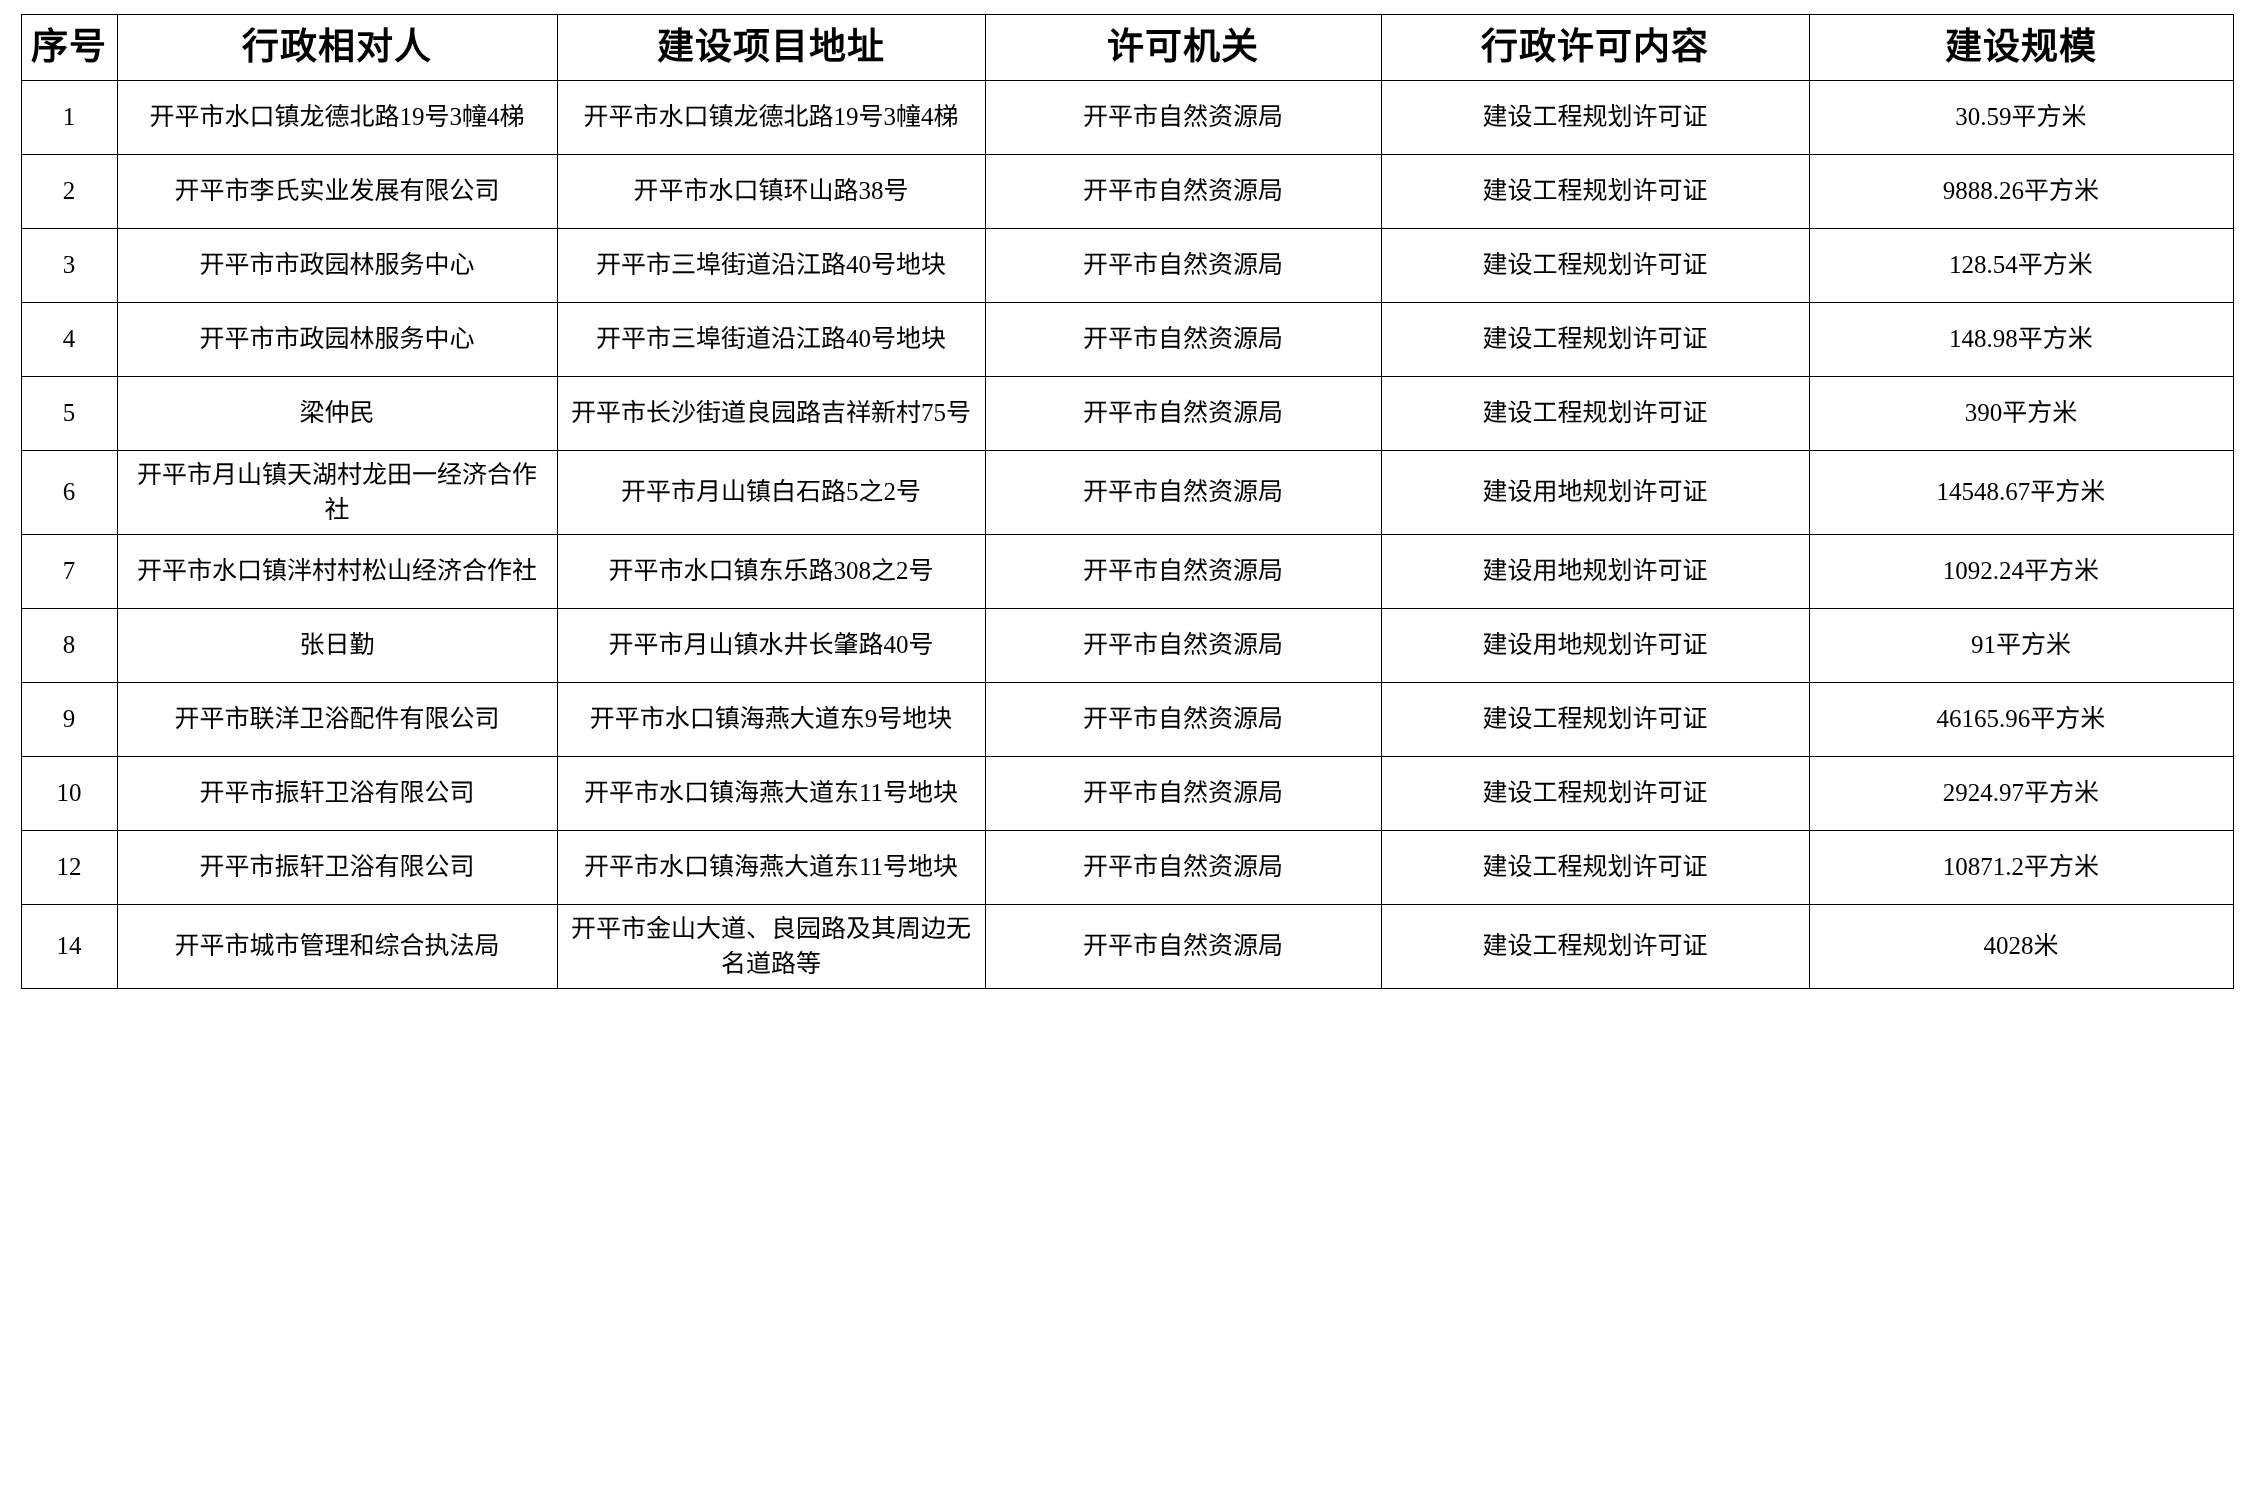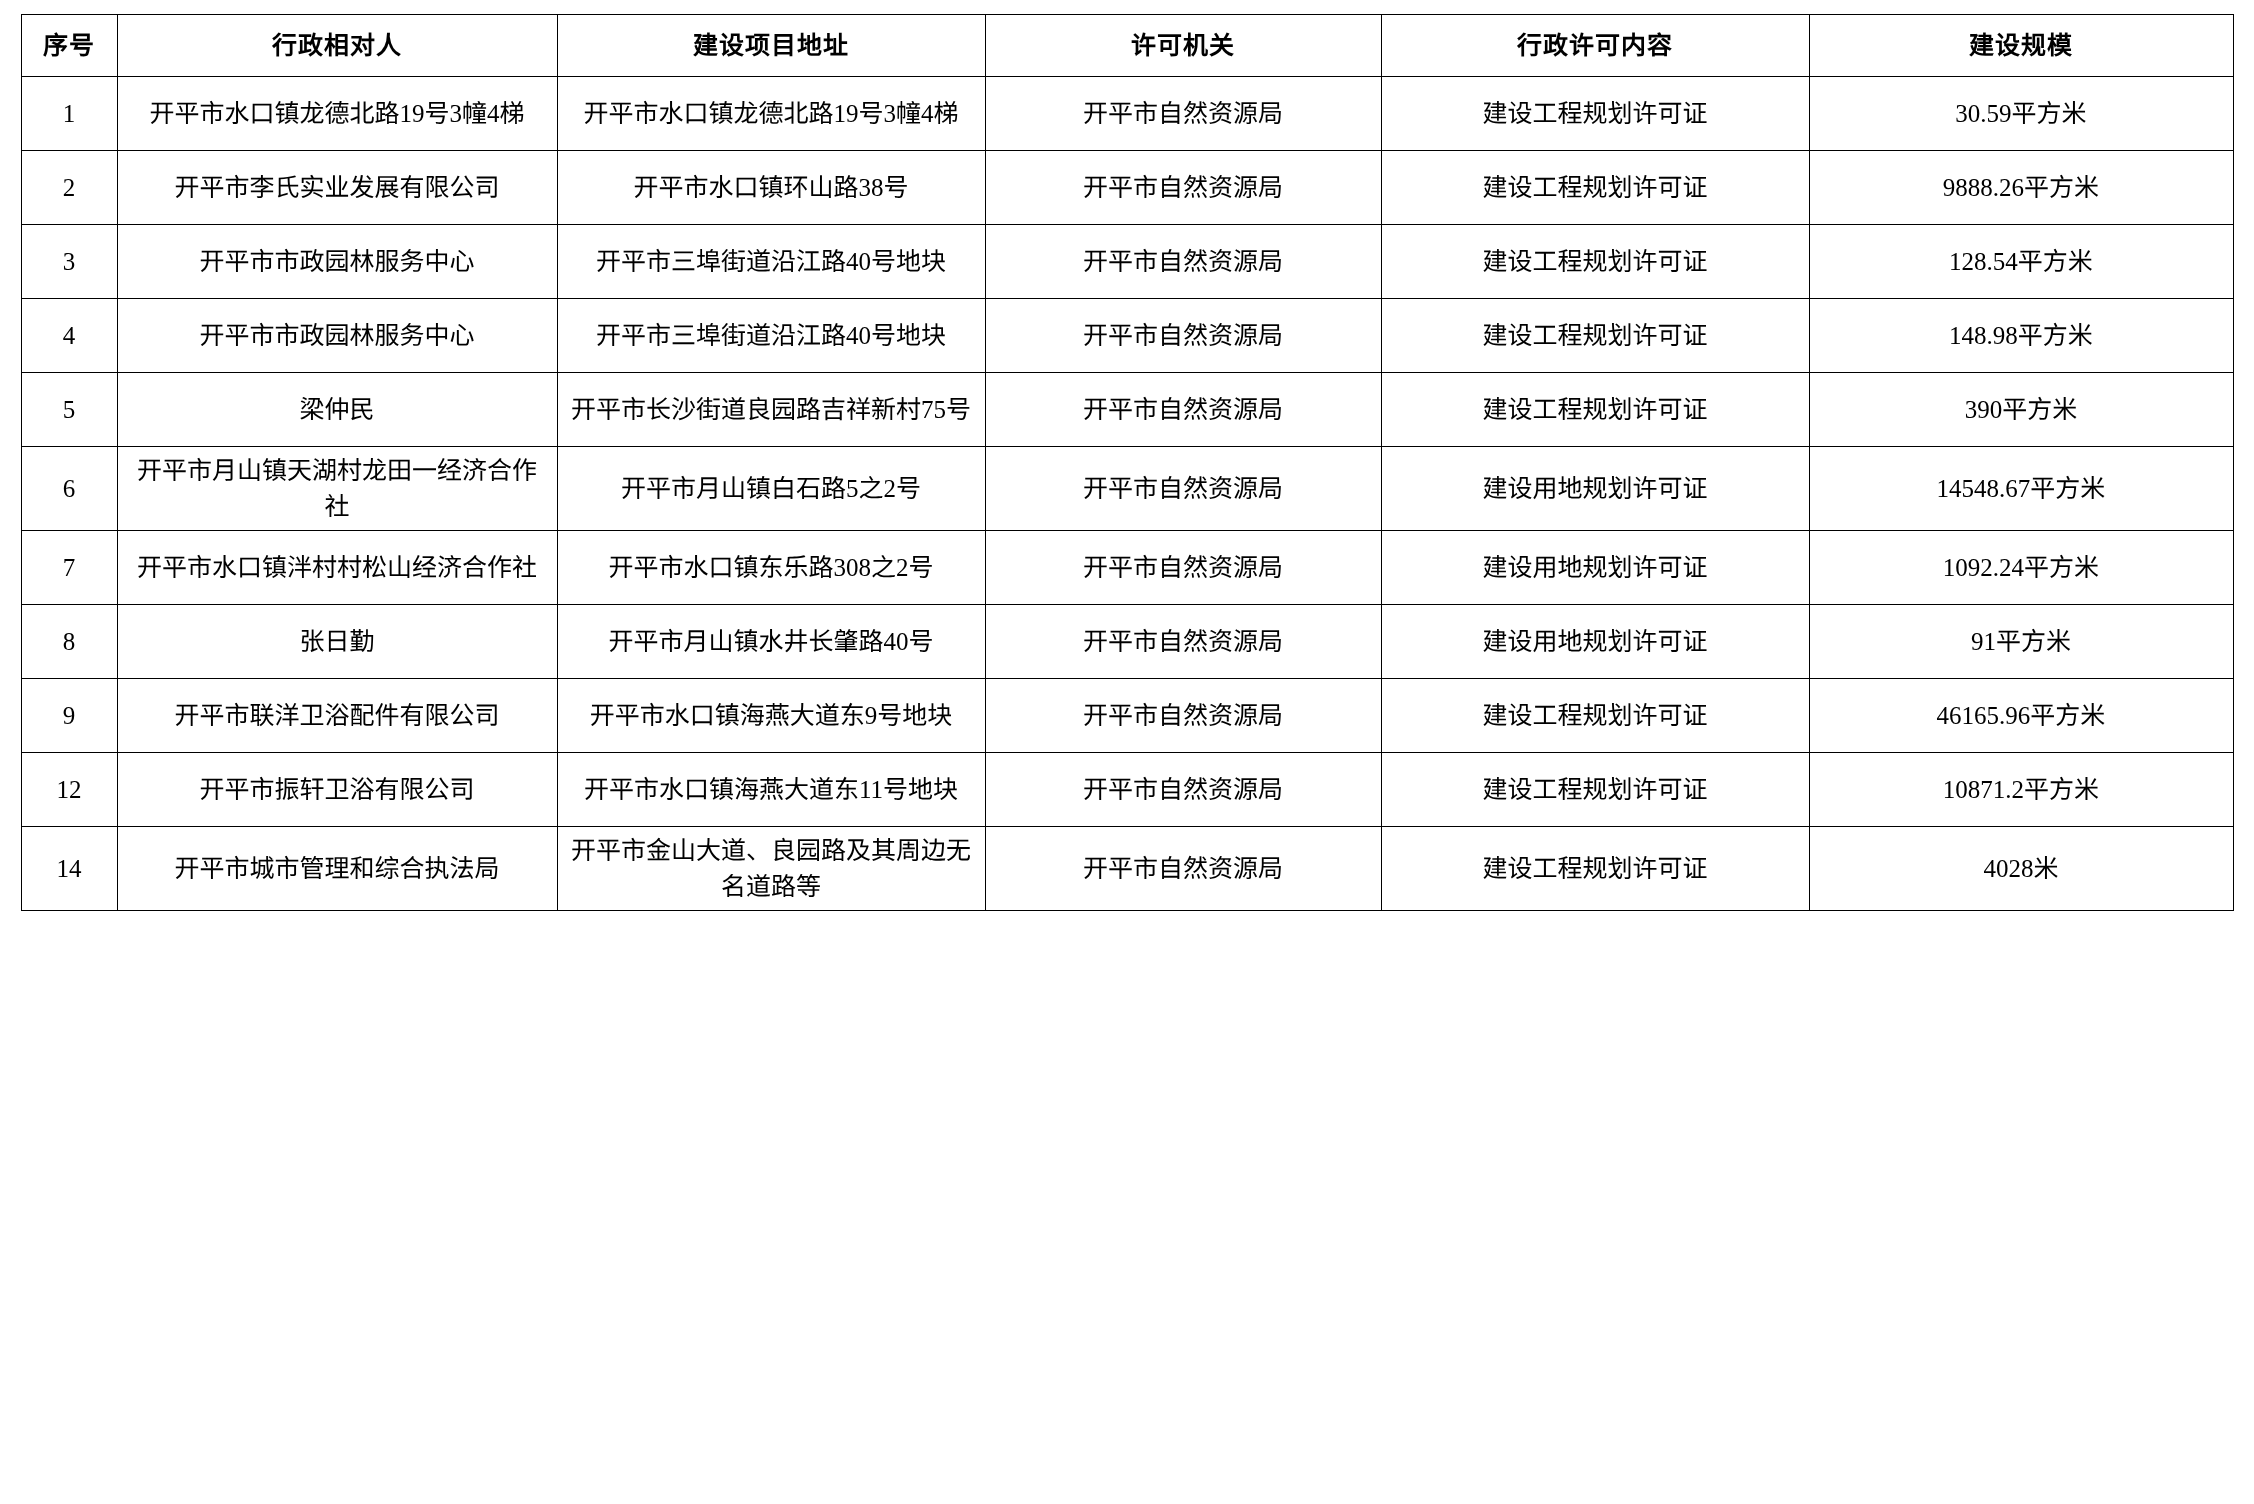"序号" table.permit-table thead th { font-size: 25px -> 37px }
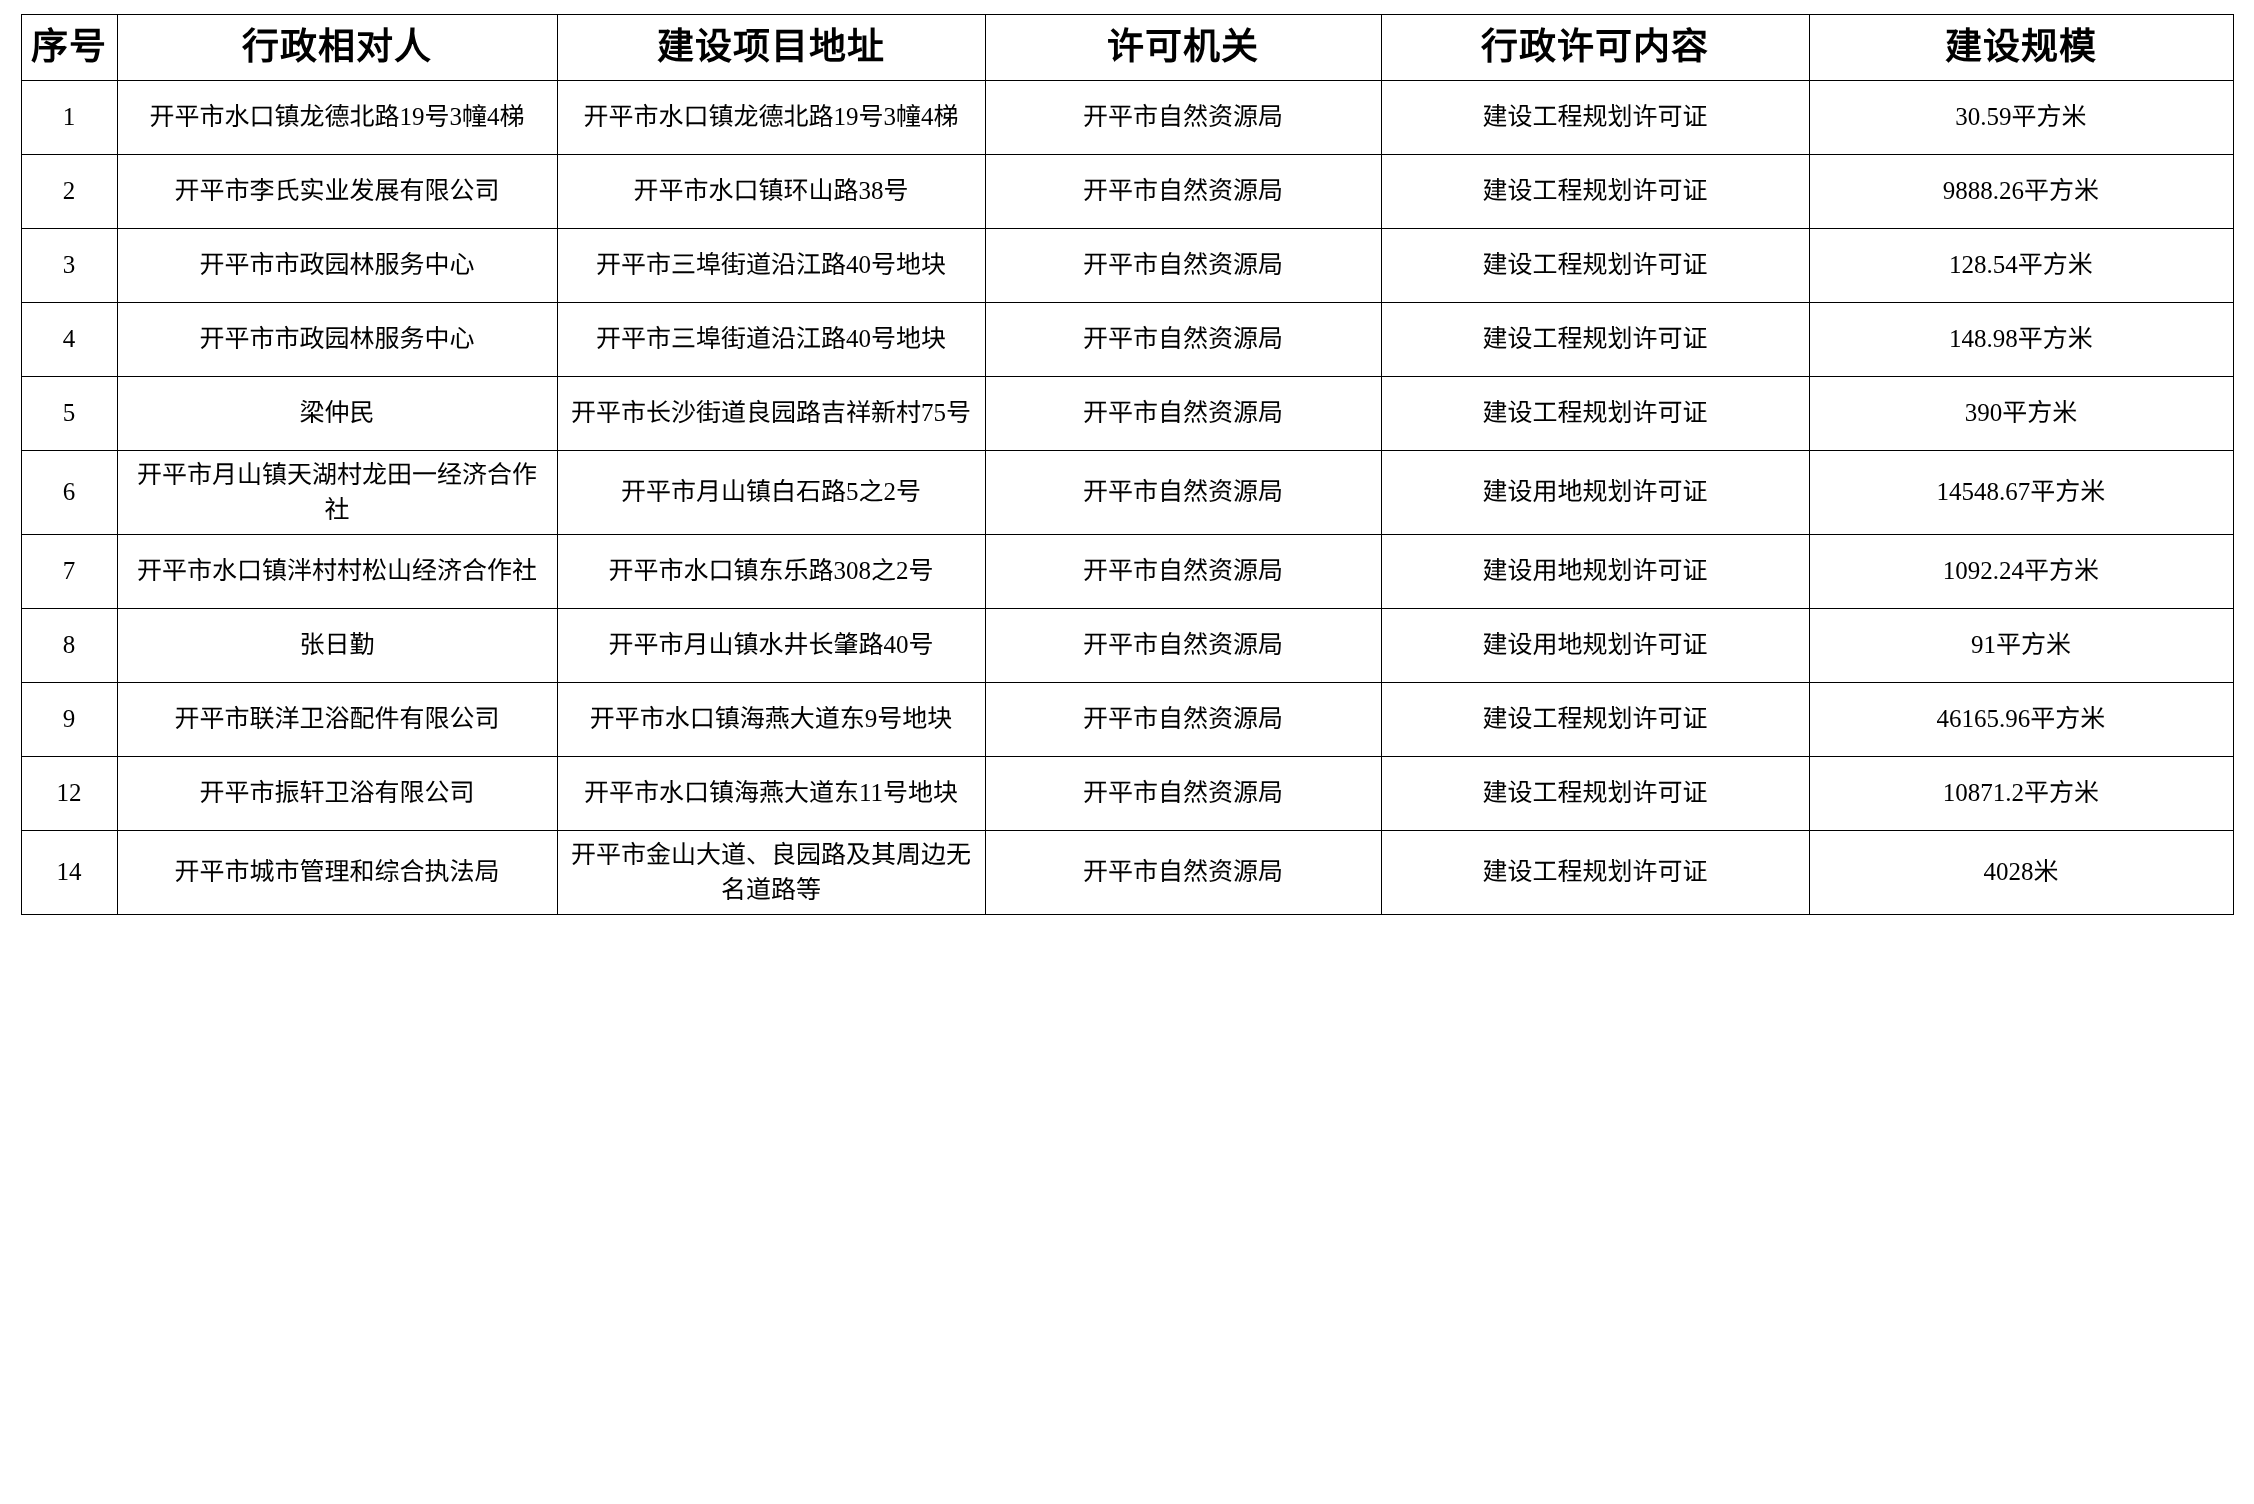"10" tr { html: none -> <tr> <td>10</td> <td>开平市振轩卫浴有限公司</td> <td>开平市水口镇海燕大道东11号地块</td> <td>开平市自然资源局</td> <td>建设工程规划许可证</td> <td>2924.97平方米</td> </tr> }
